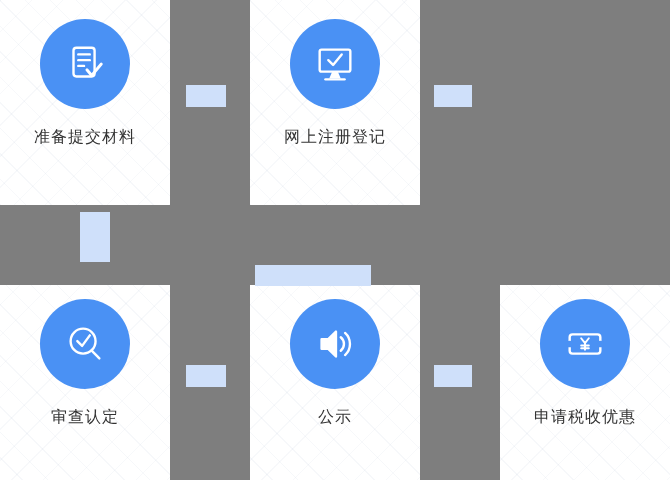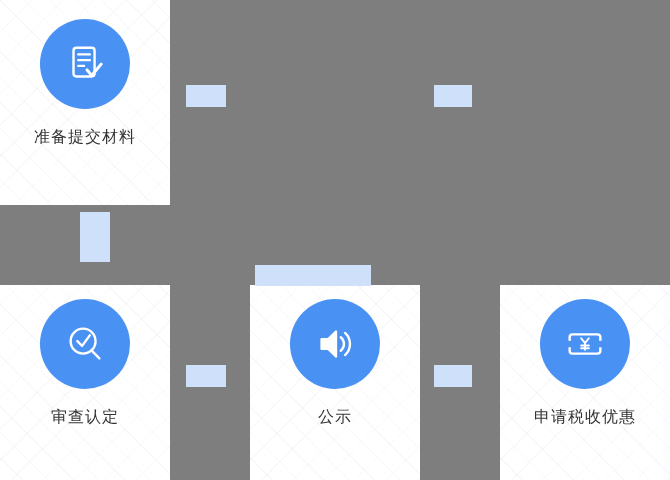"网上注册登记" div.card { html: none -> <div> <div> <svg> <rect></rect> <polyline></polyline> <path></path> <line></line> </svg> </div> <div>网上注册登记</div> </div> }
